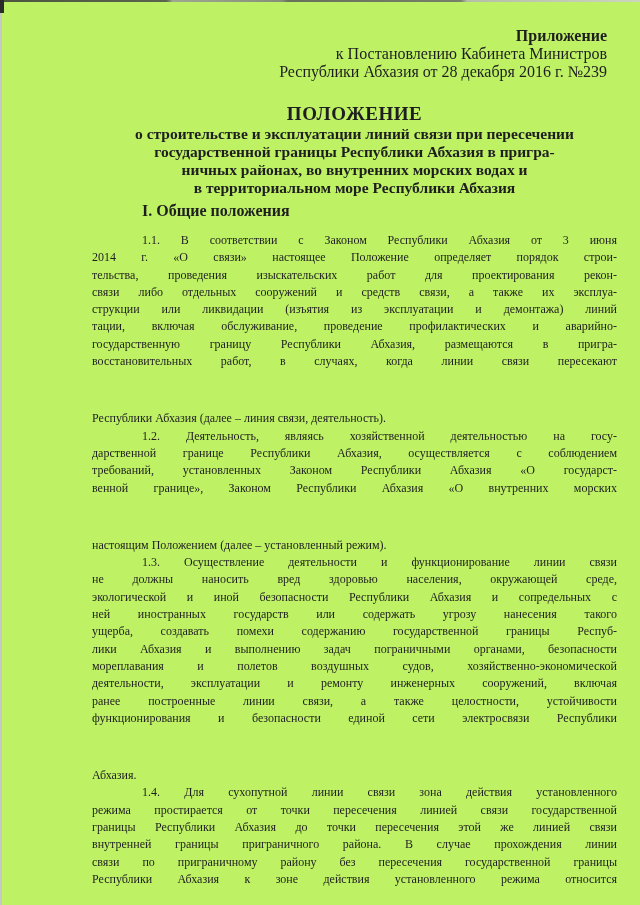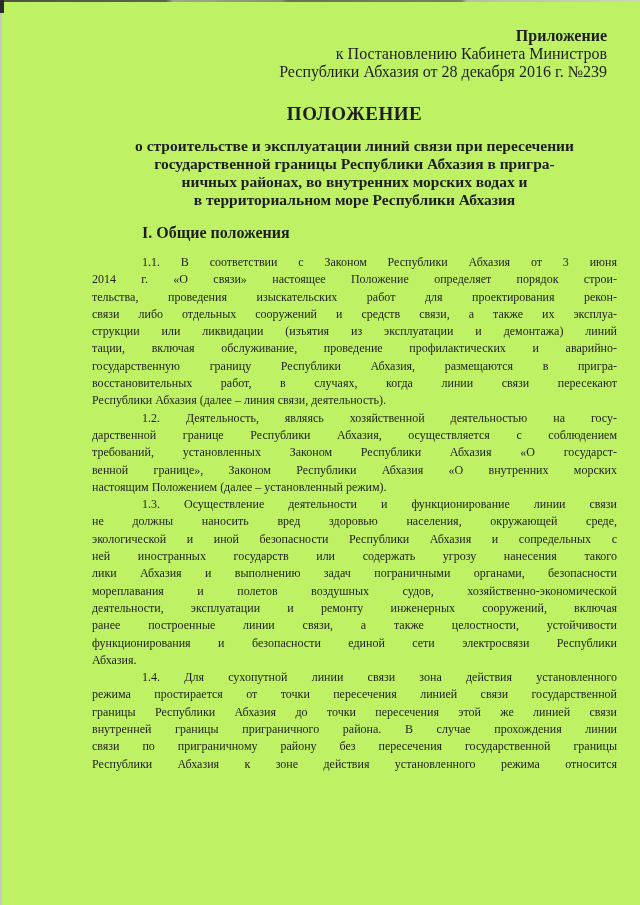"о строительстве и эксплуатации линий" .subtitle { margin-top: 12px -> none }
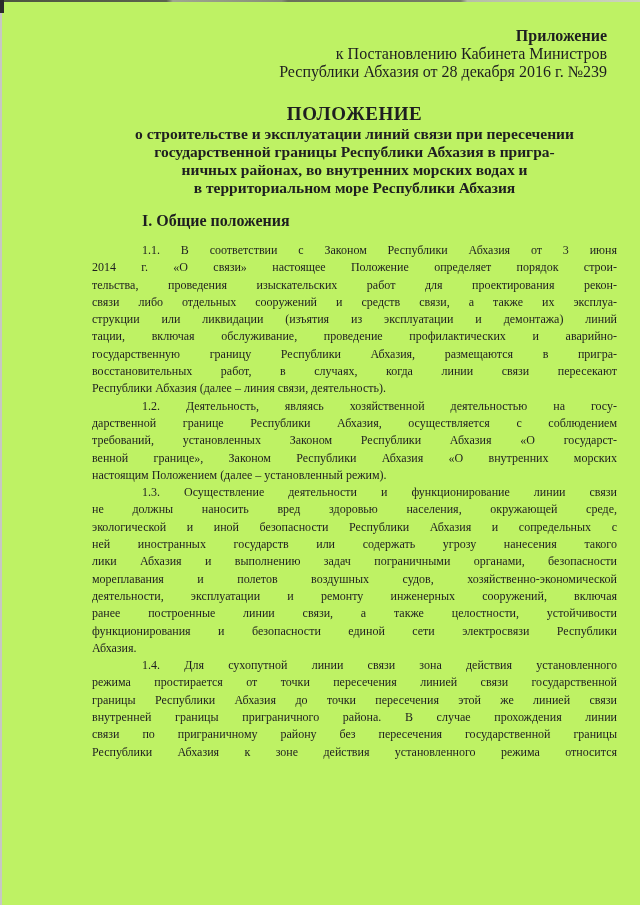"I. Общие положения" .section-heading { margin-top: 14px -> 4px }
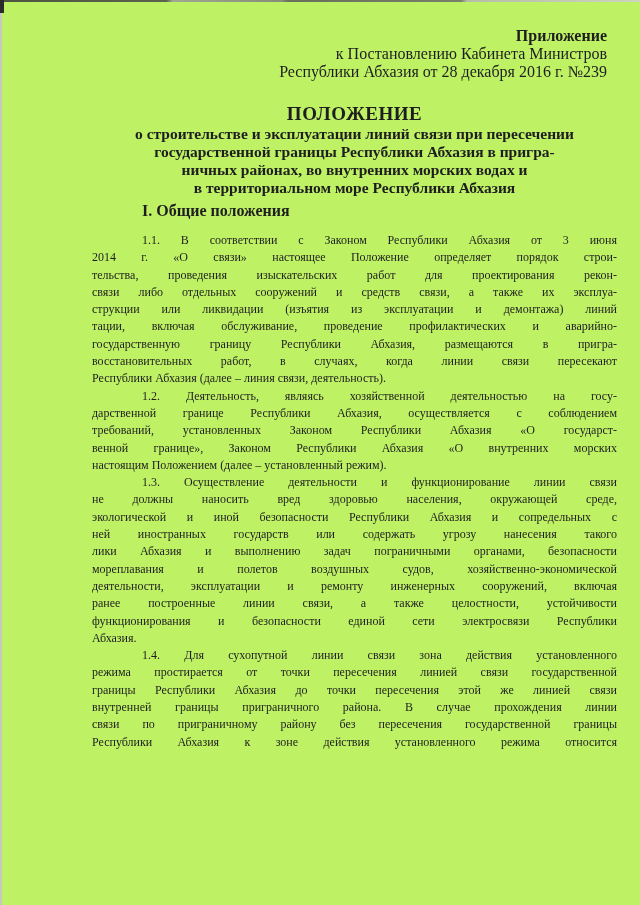"Республики Абхазия (далее – линия" .bline.last { margin-top: none -> 40px }
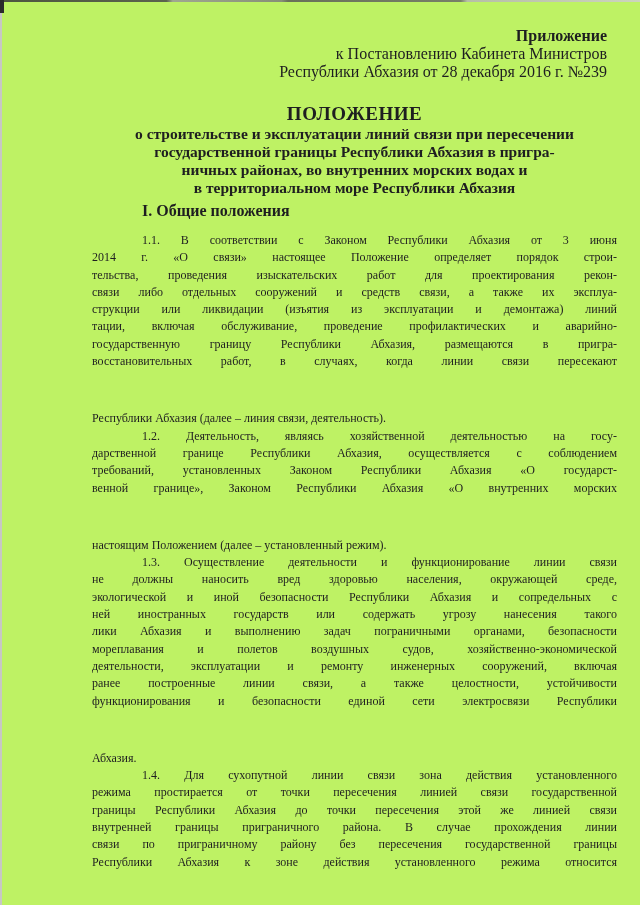"ущерба, создавать помехи содержанию" div.bline { html: none -> <div>ущерба, создавать помехи содержанию государственной границы Респуб-</div> }
